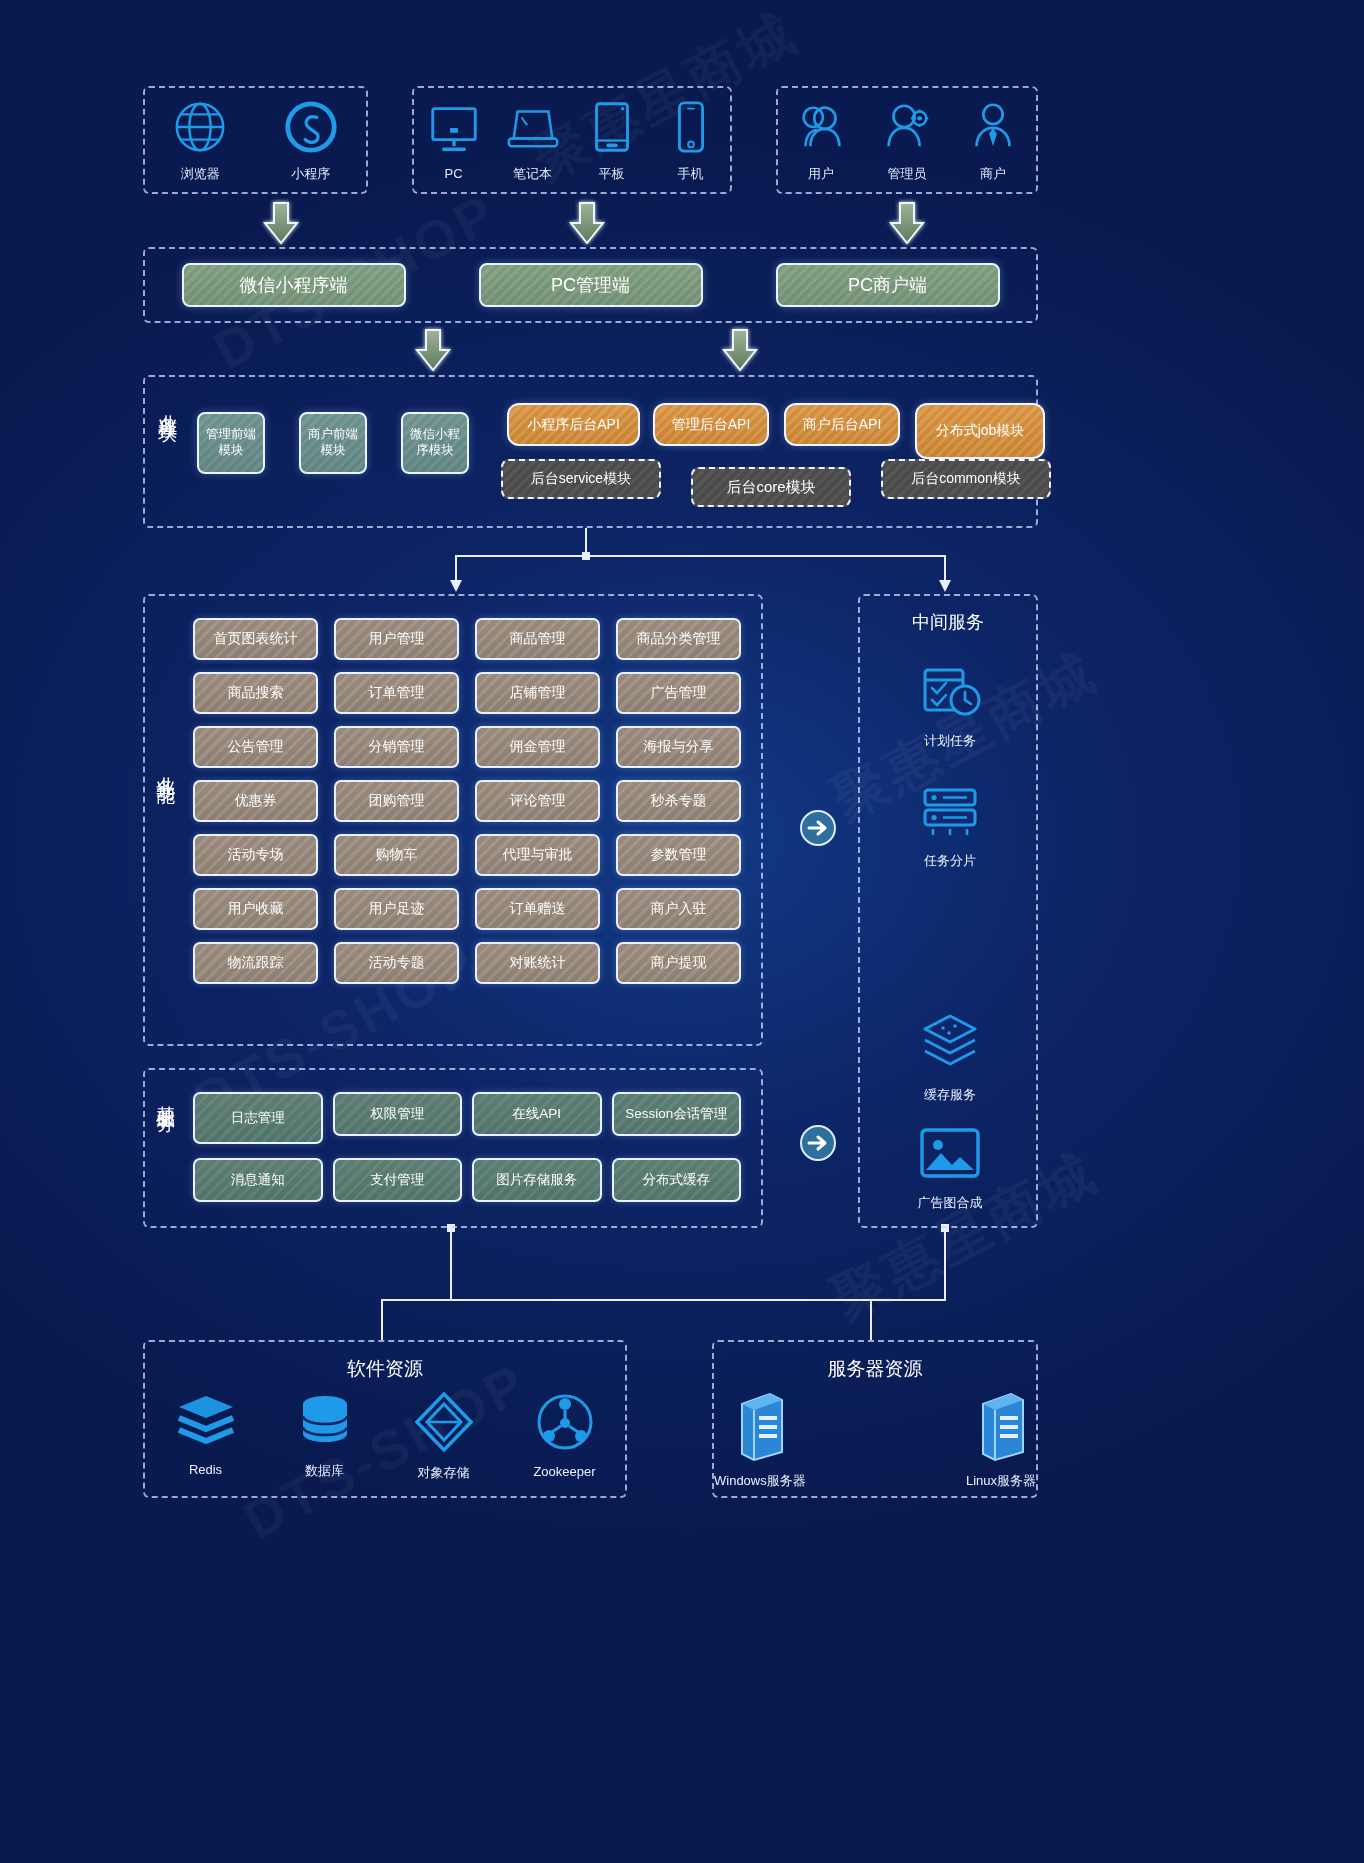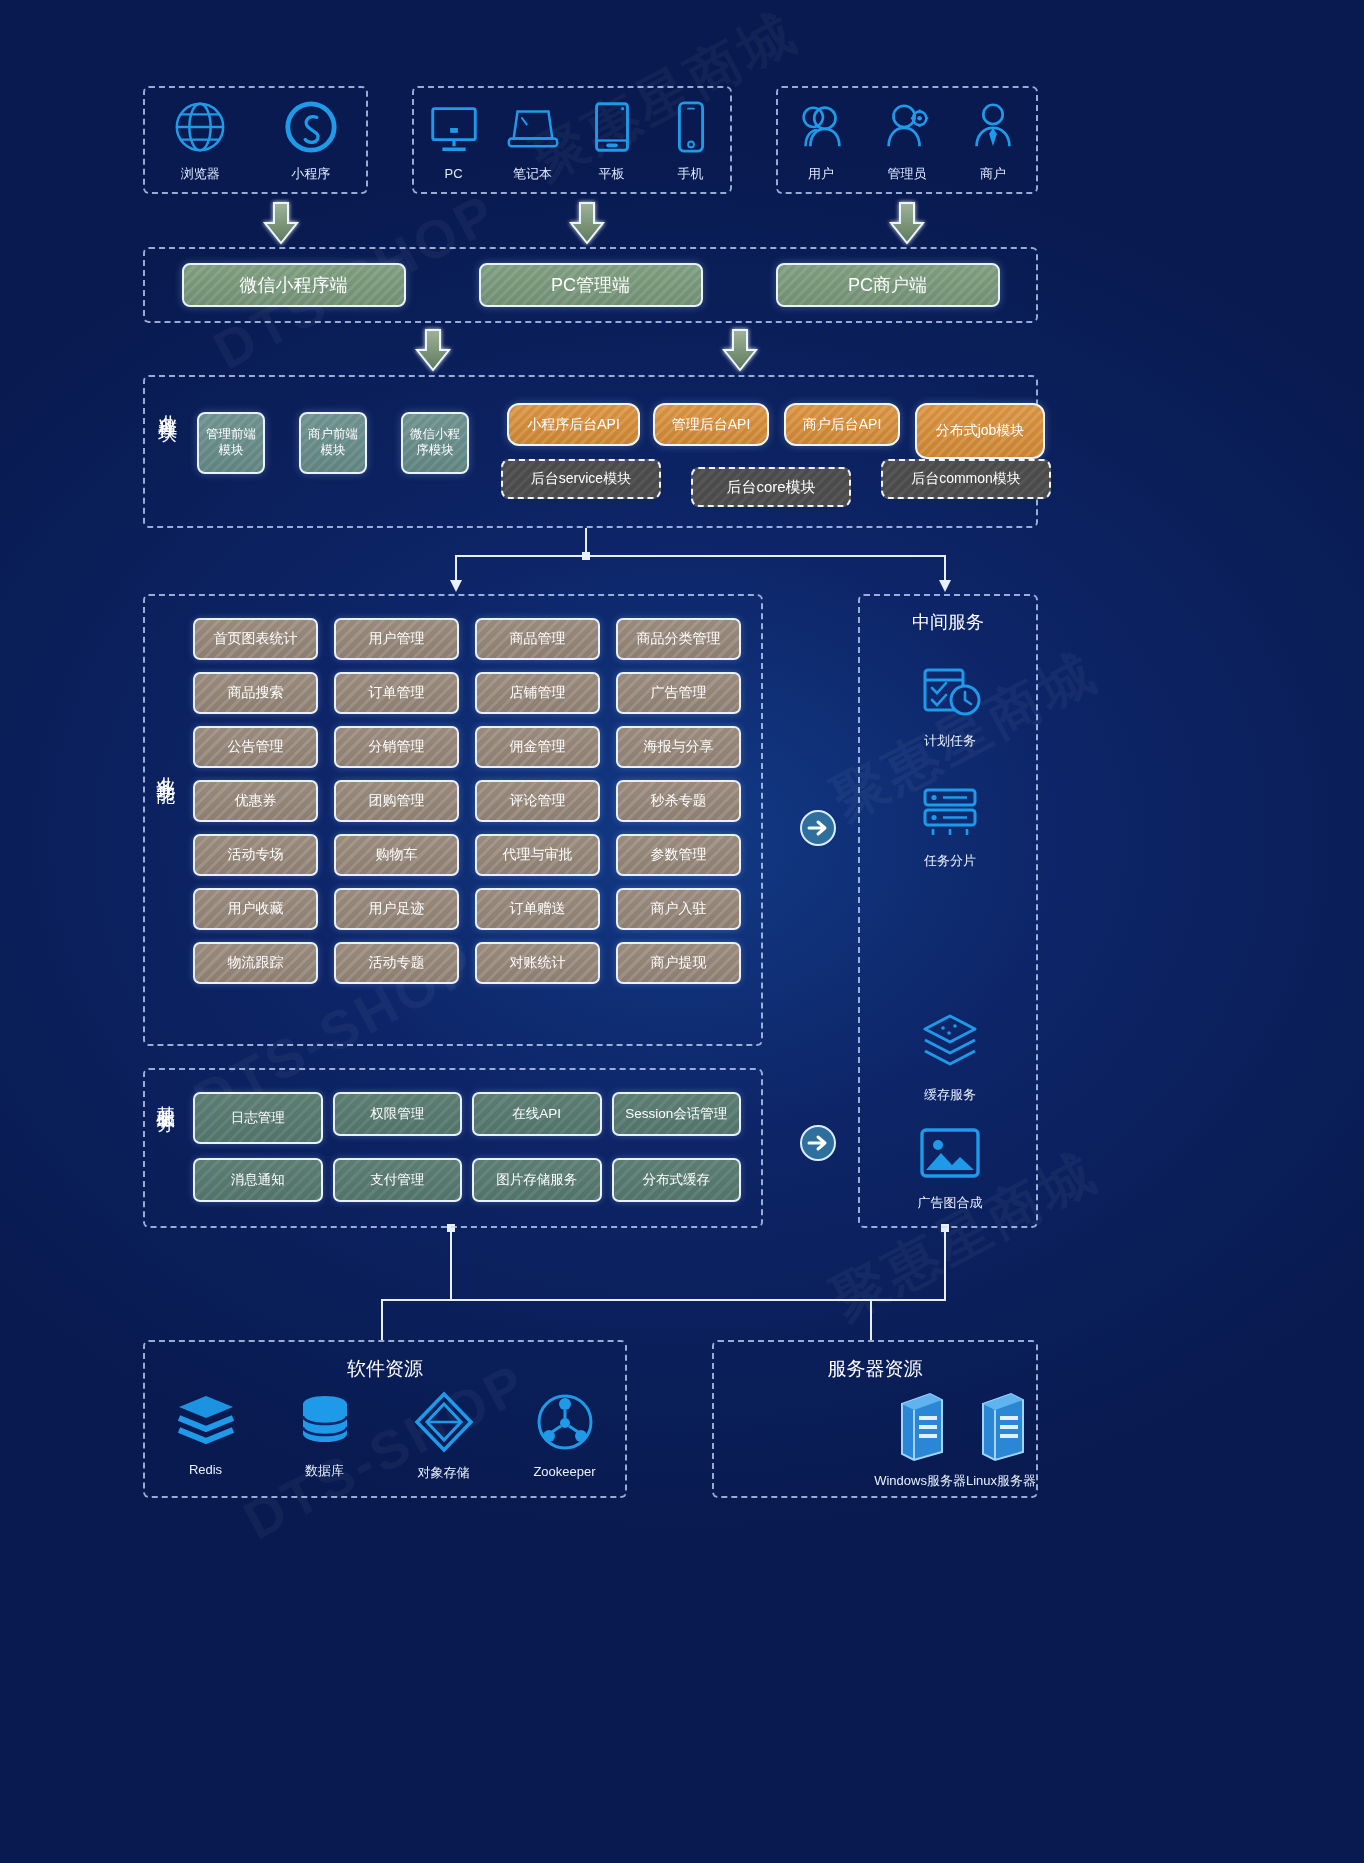"Windows服务器" div { justify-content: flex-end -> space-between }
